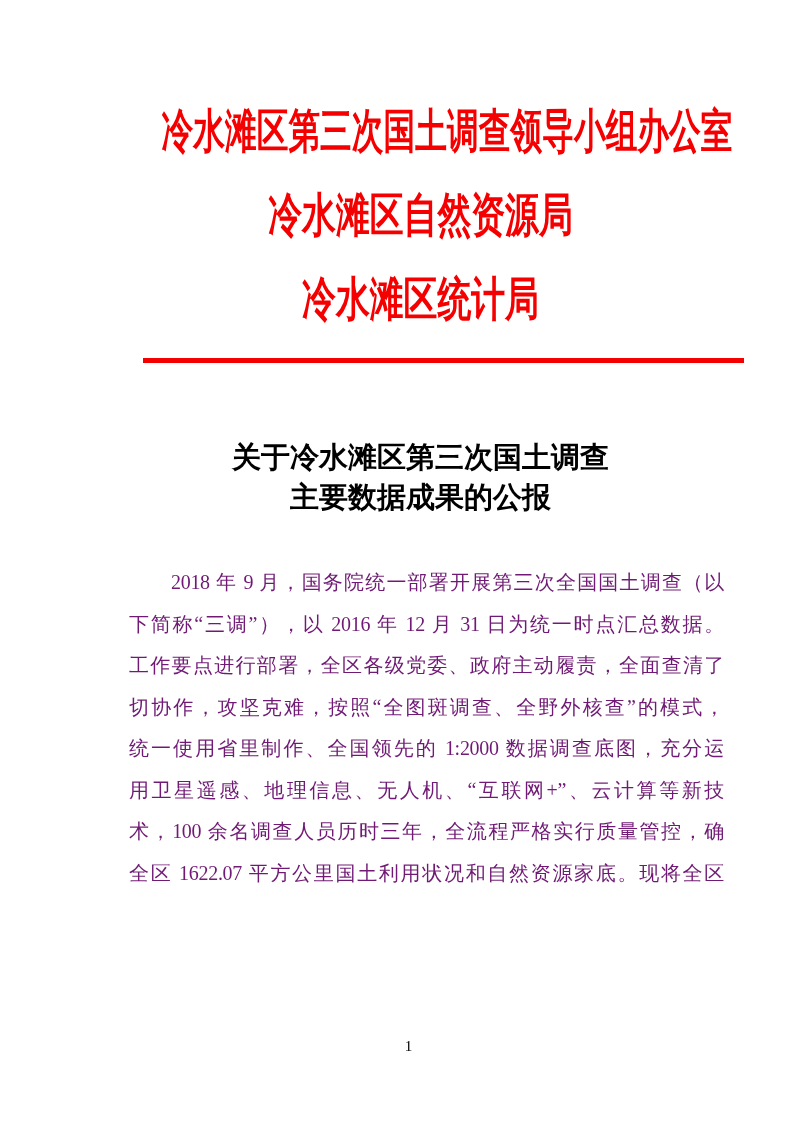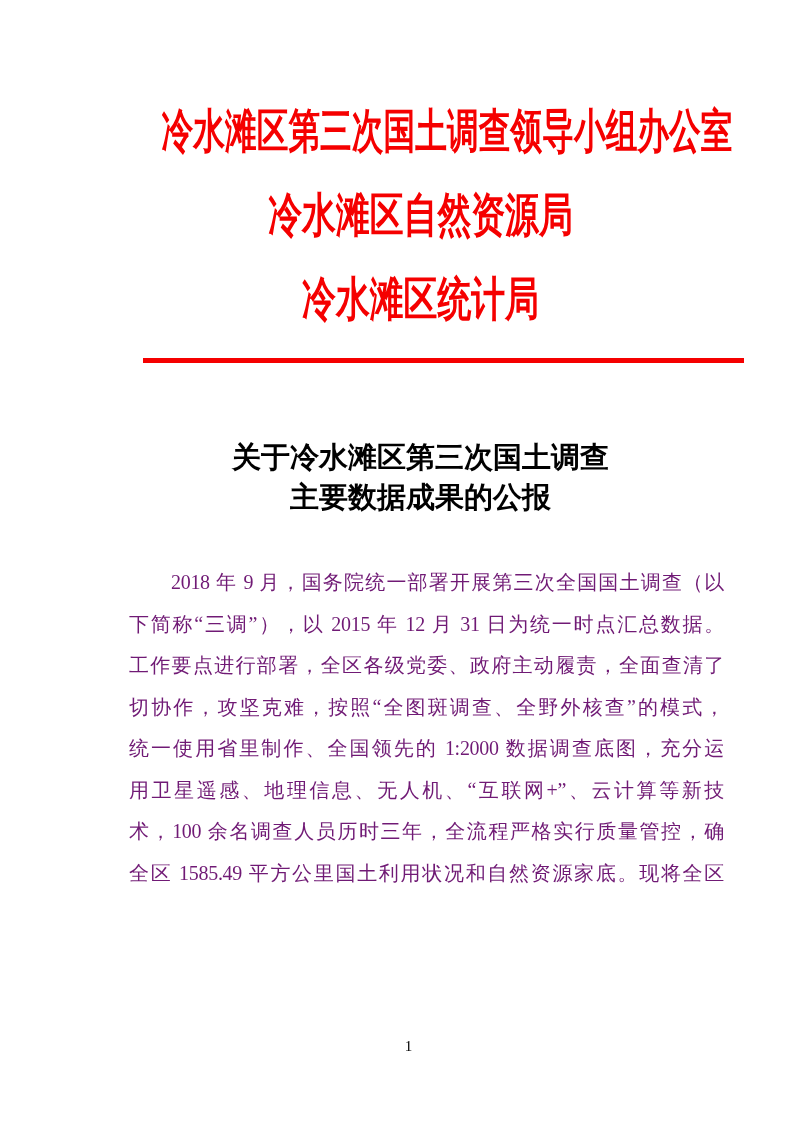"下简称“三调”），以 2015 年 12 月" div.body-line { text: 2015 -> 2016 }
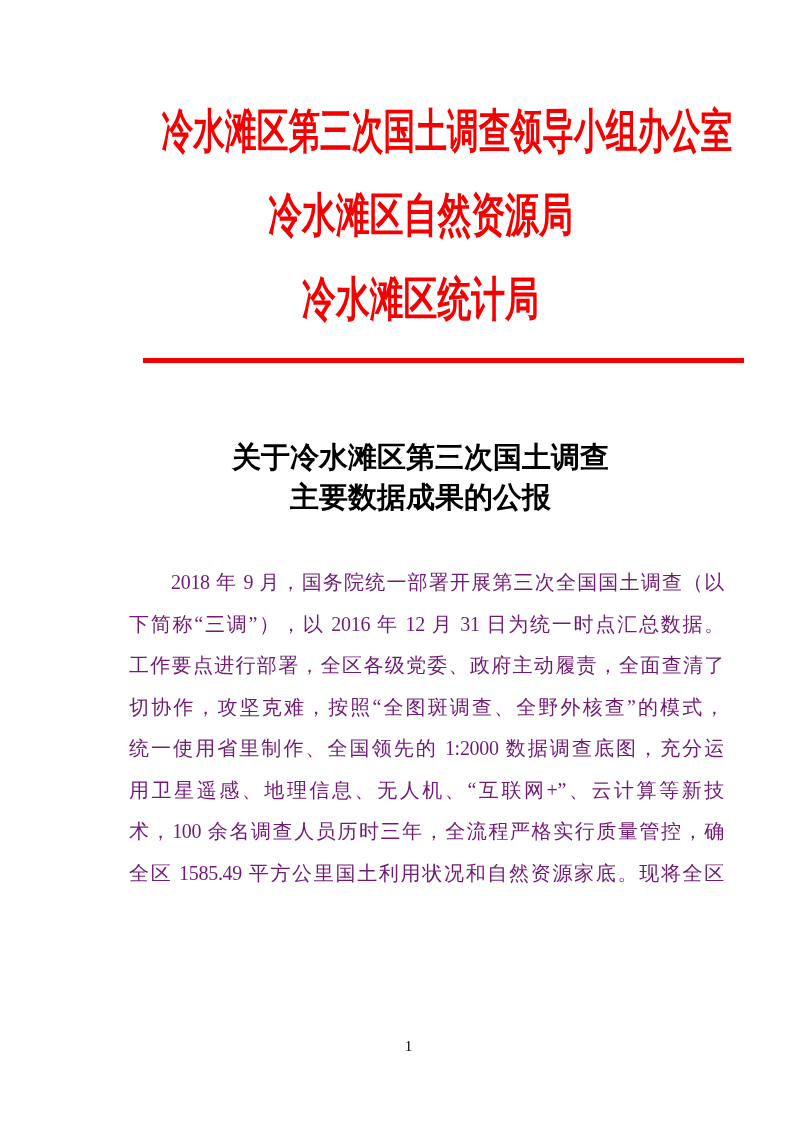"全区 1585.49 平方公里国土利用状况和自然资源家底。现将全区" div.body-line { text: 1585.49 -> 1622.07 }
